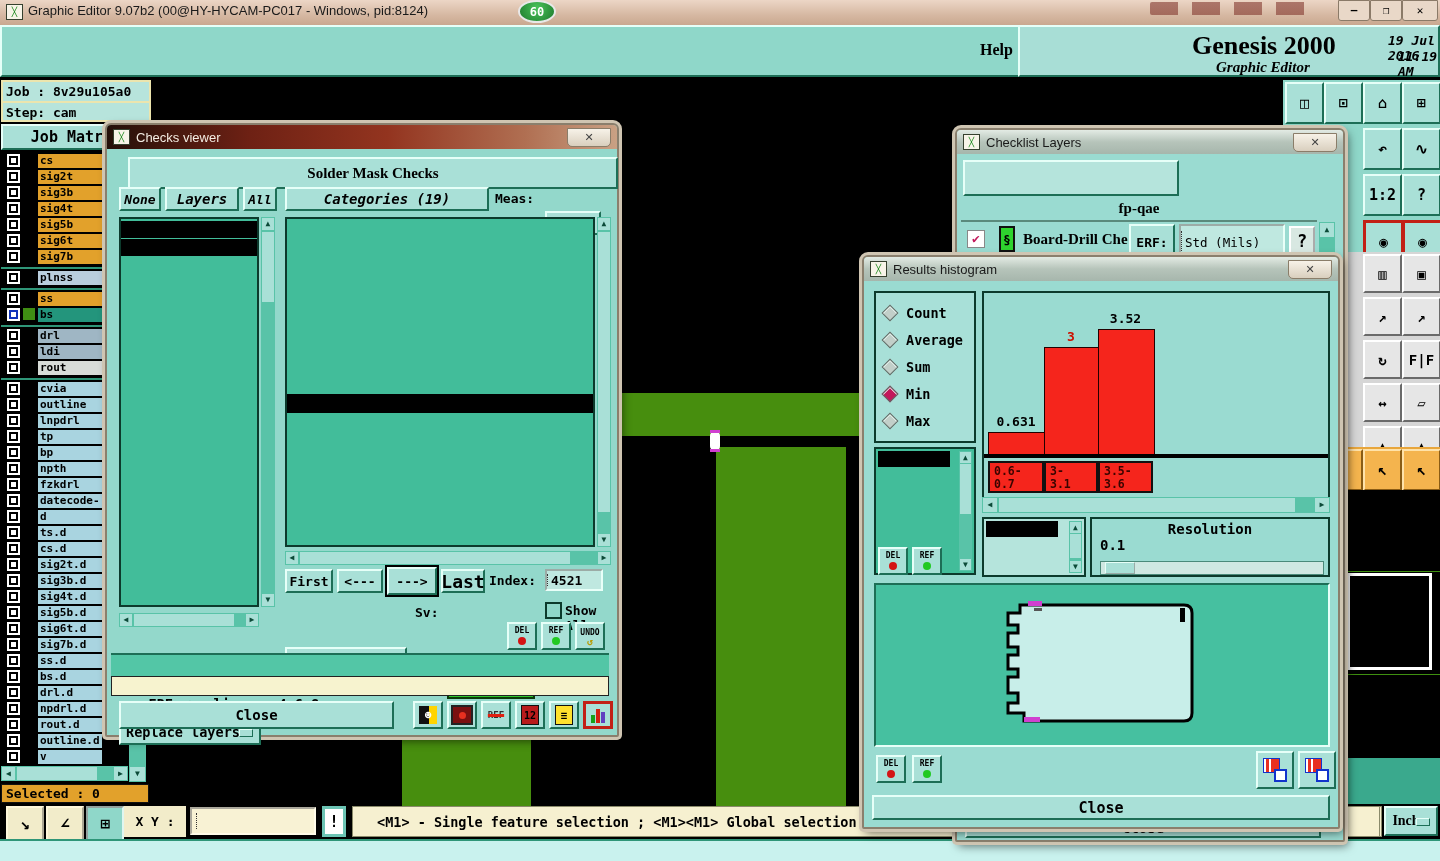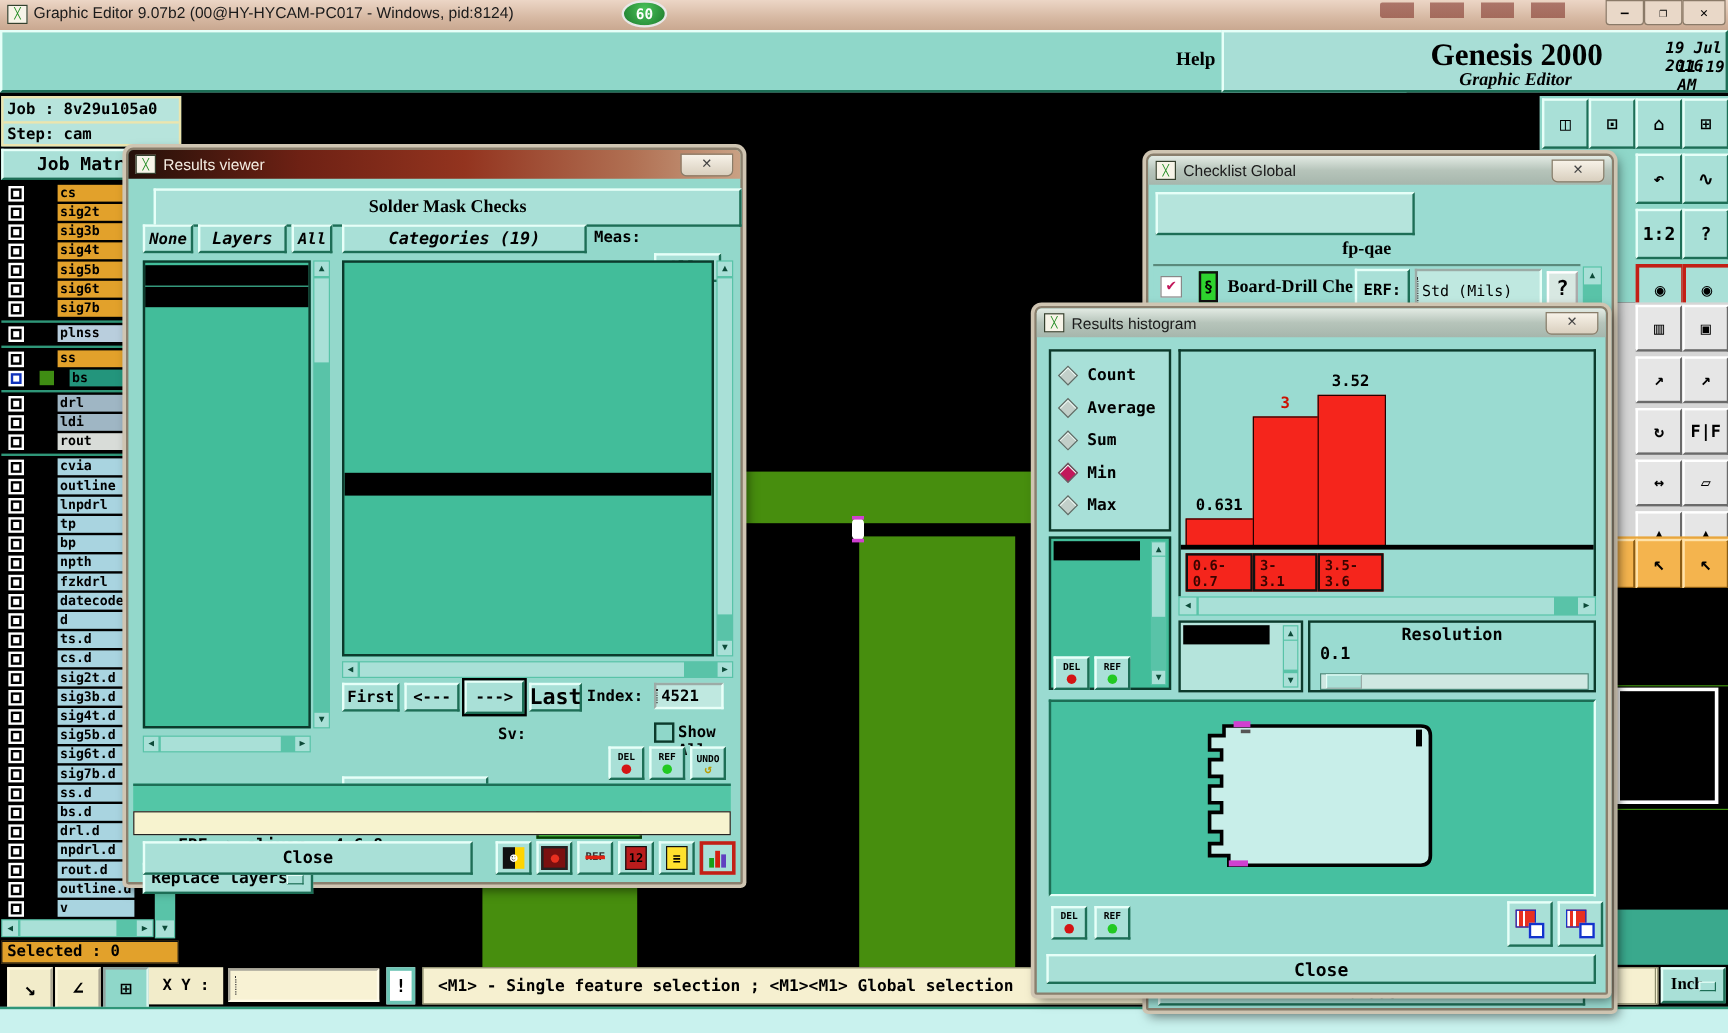"Results viewer" span { text: Results -> Checks }
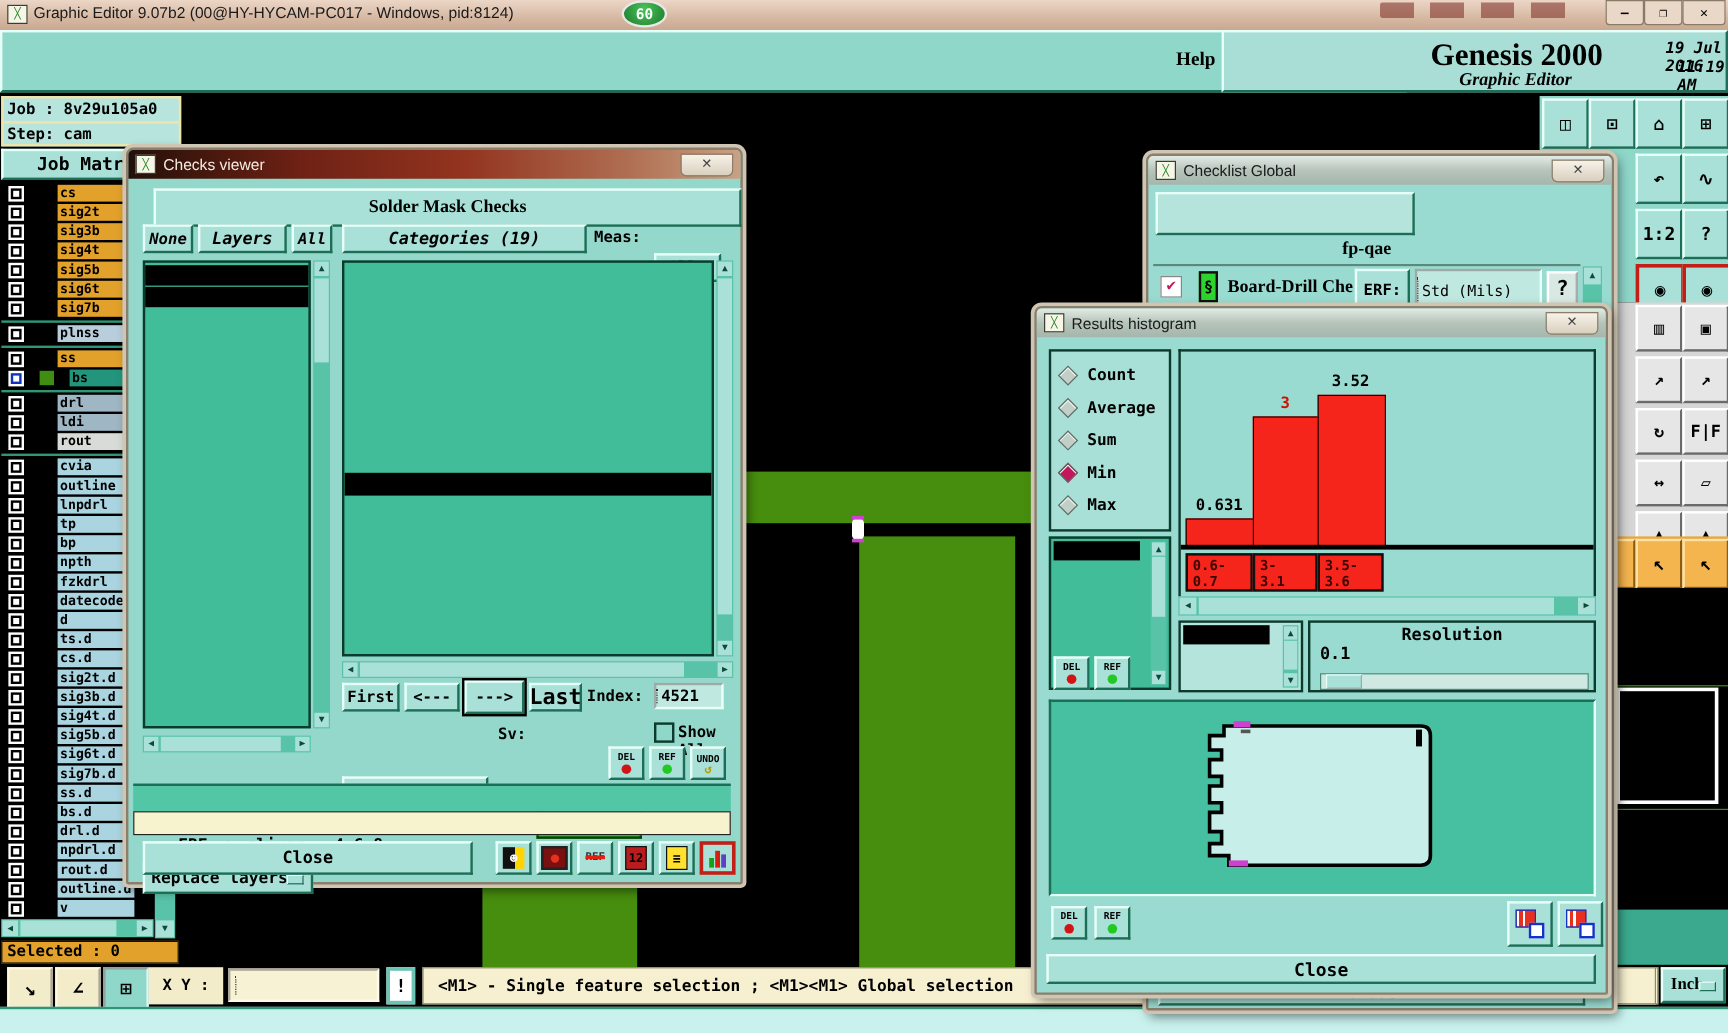"Checklist Global" span { text: Global -> Layers }
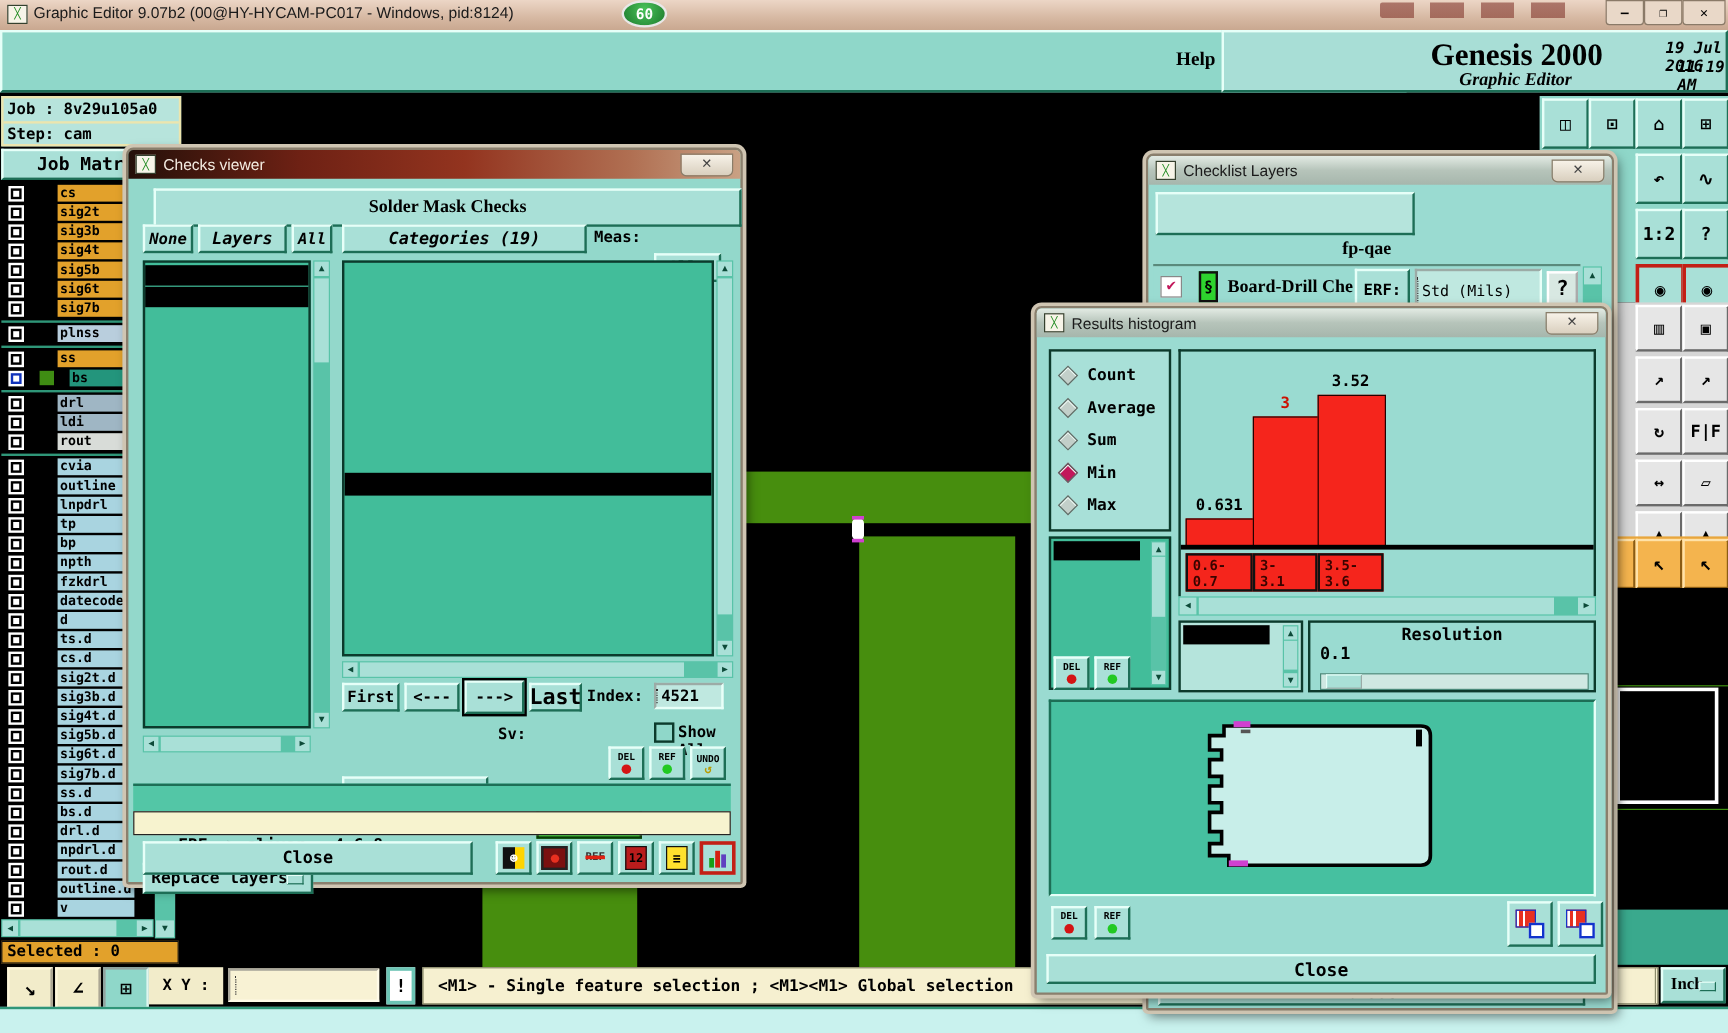"cs" .lrow { align-items: center -> flex-start; gap: 13px -> 3px }
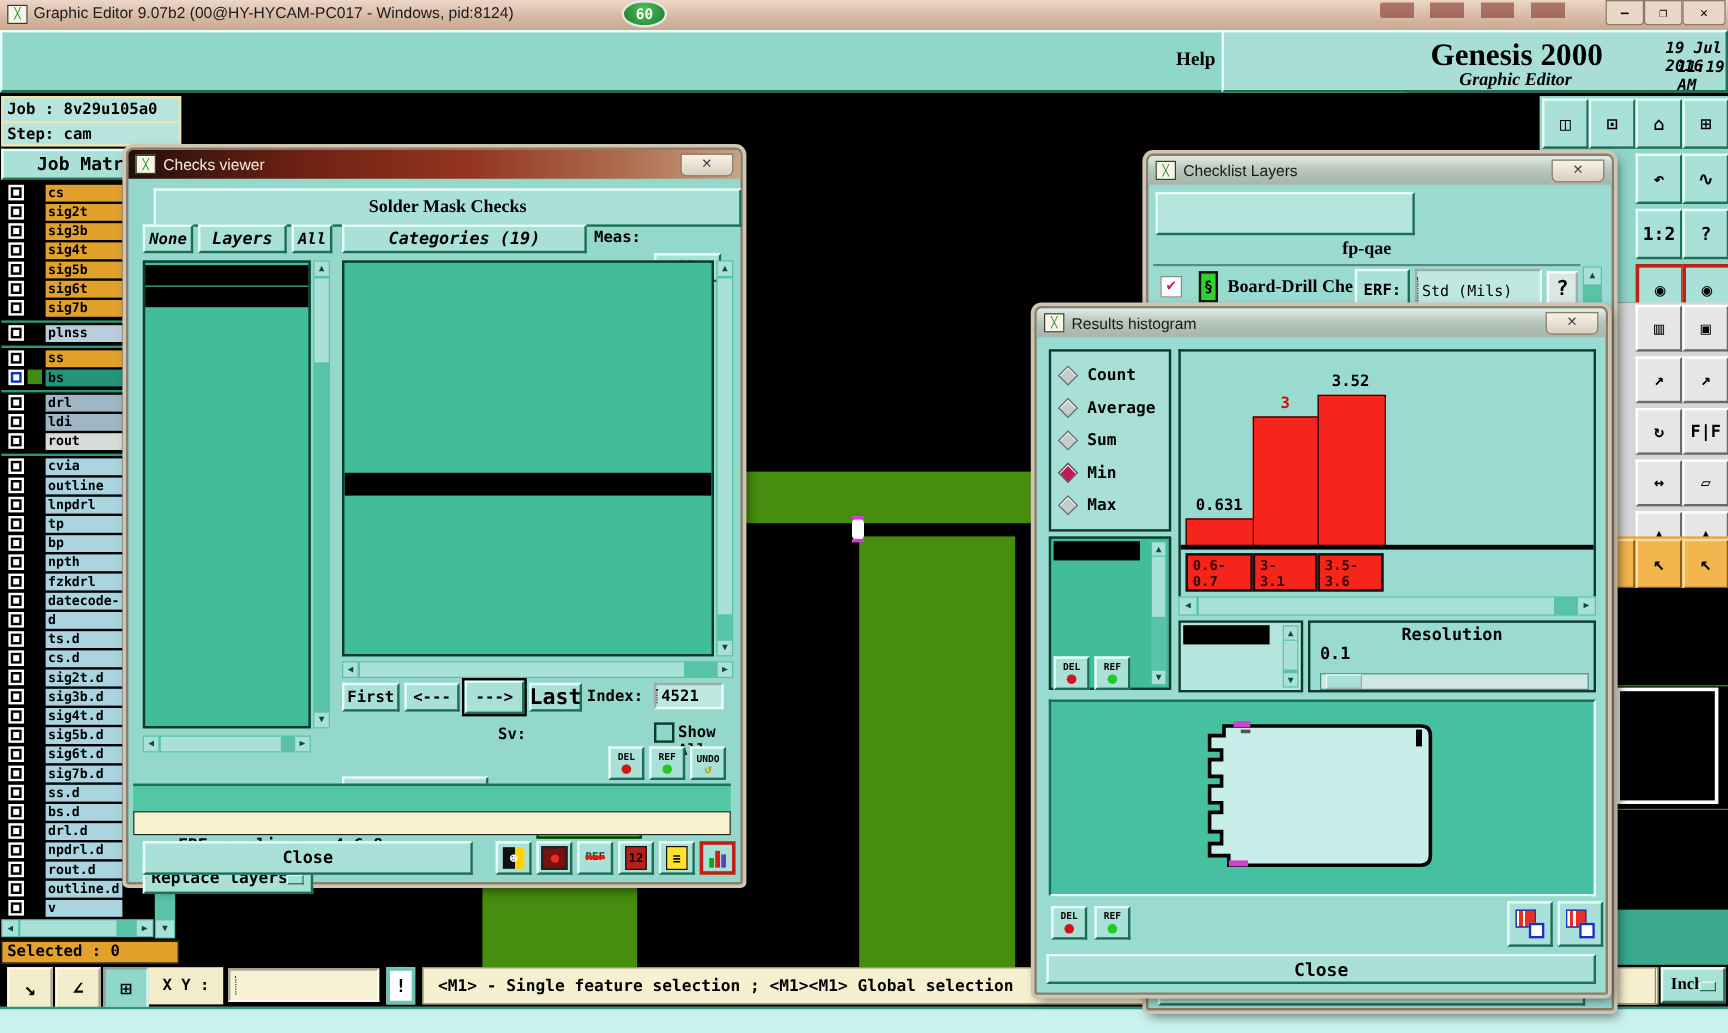"<M1> - Single feature selection" span { padding-left: 12px -> 24px }
